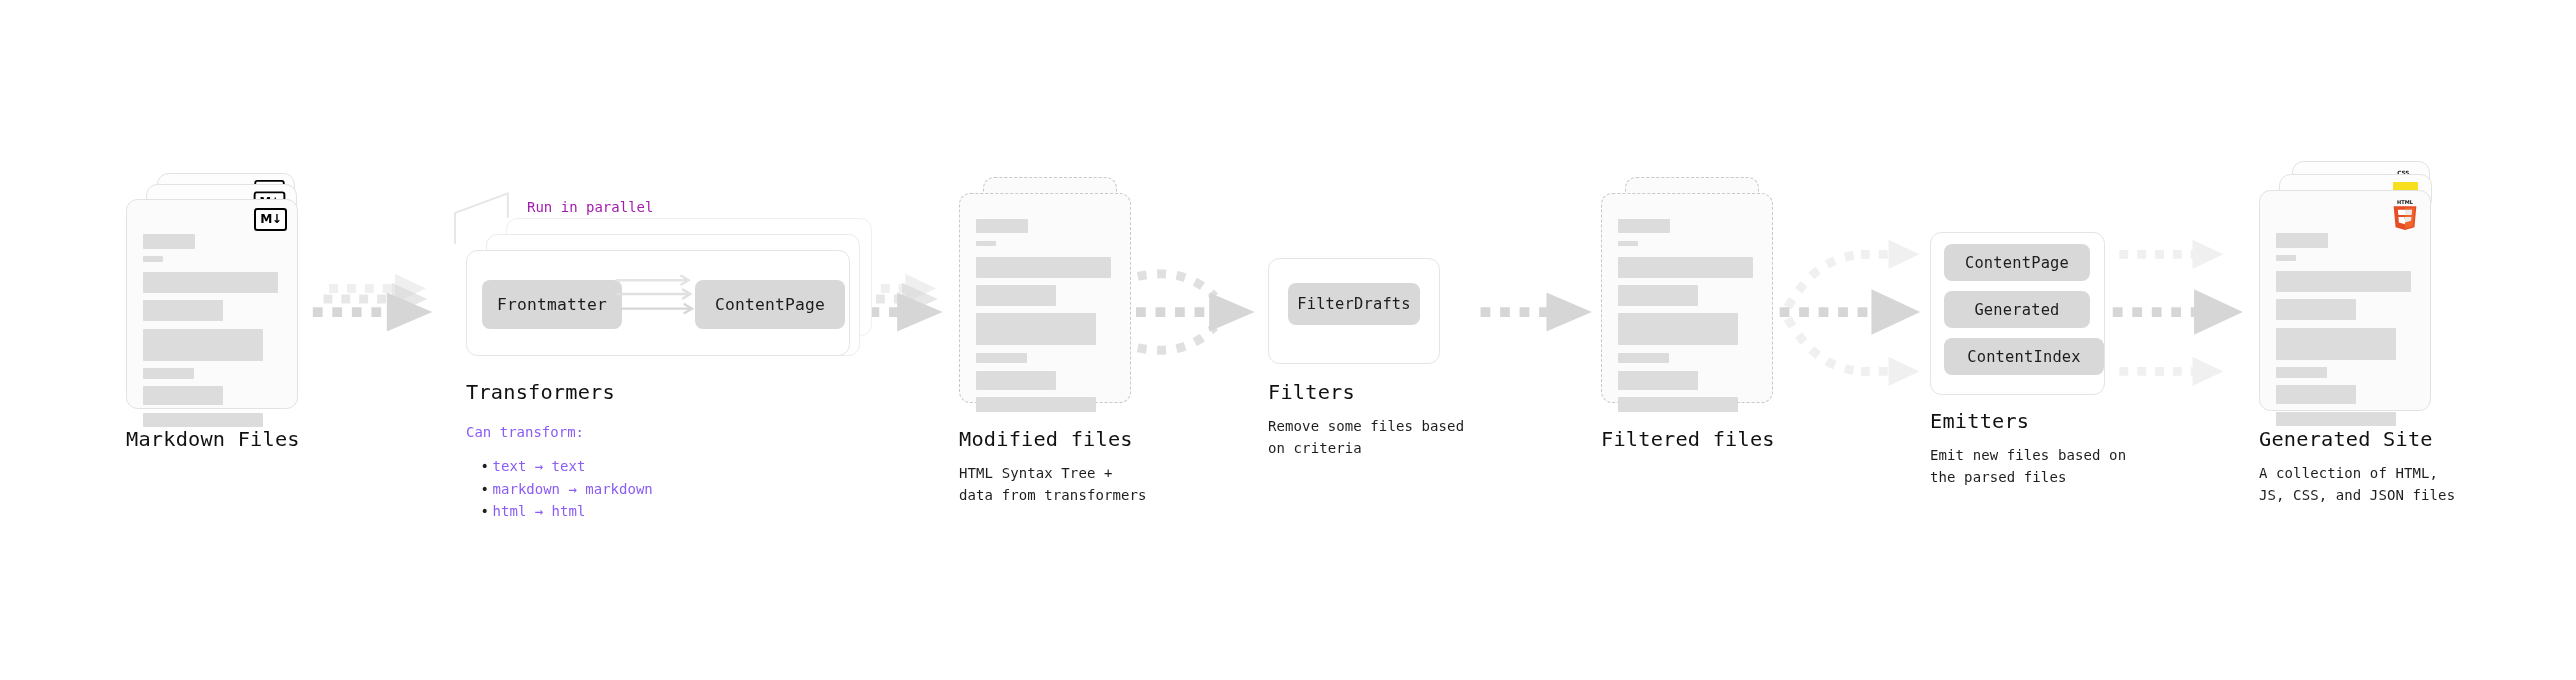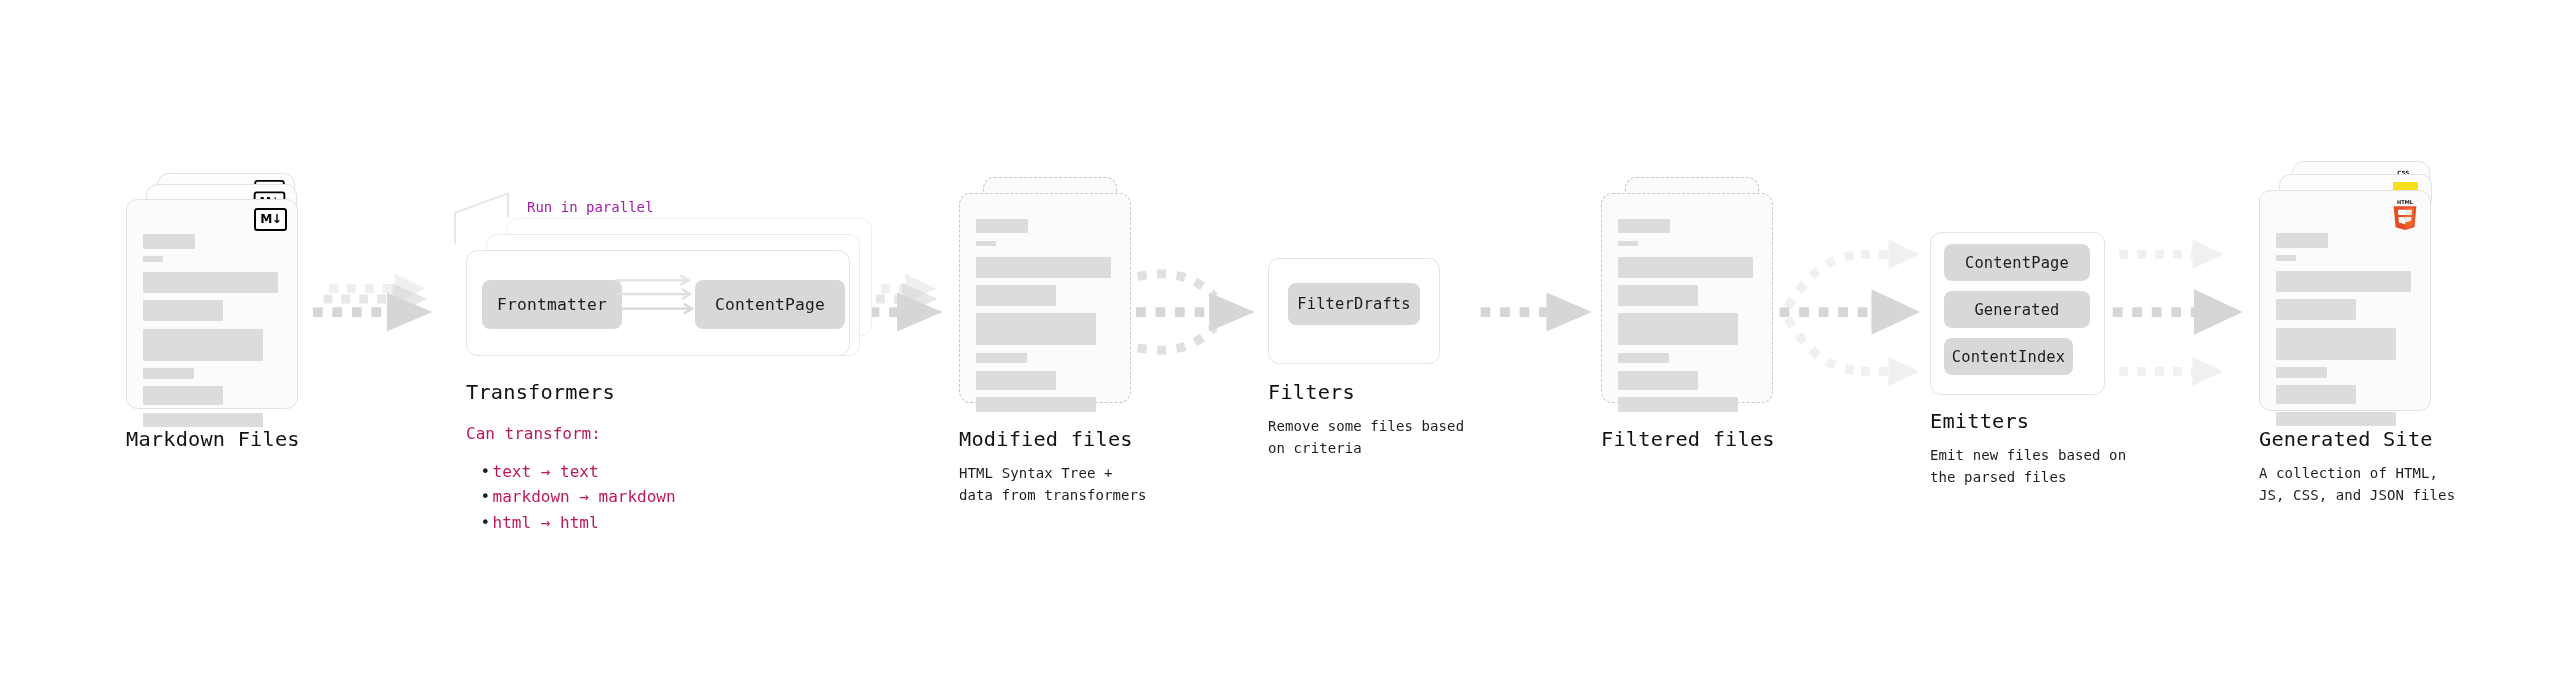"ContentIndex" div.chip { width: 129px -> 160px }
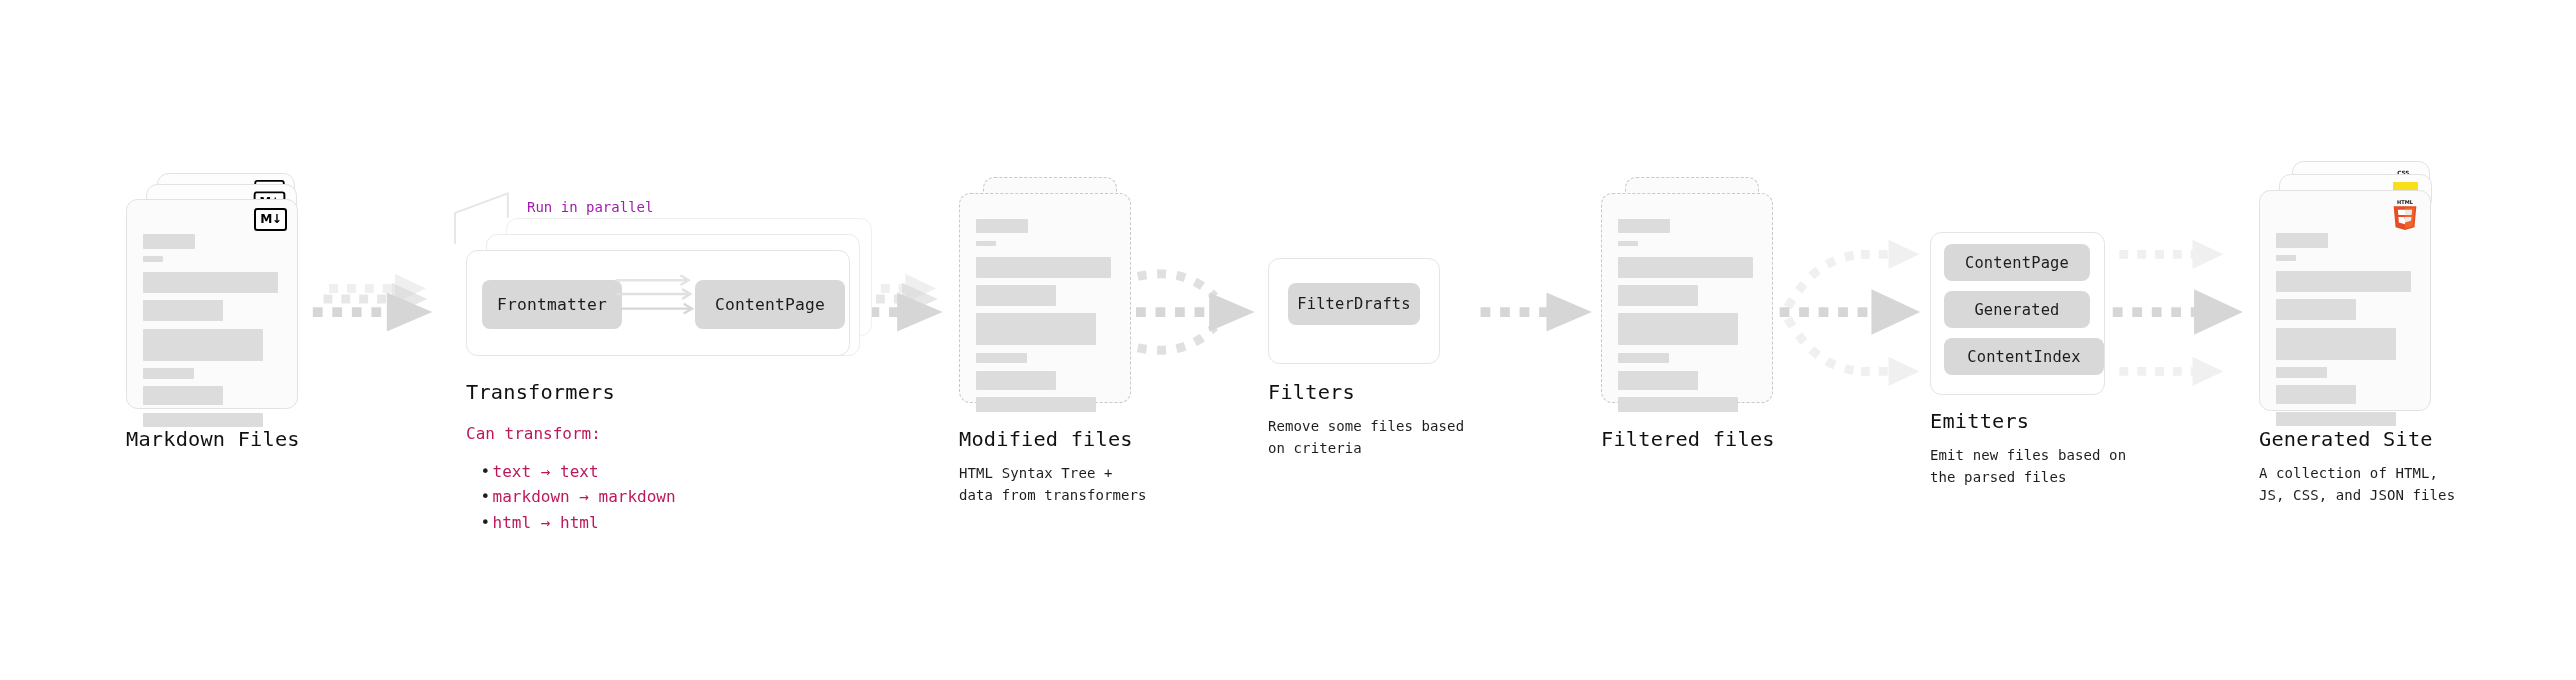"Can transform:" .bullets { color: #be185d -> #8b5cf6; font-size: 16px -> 14px }
